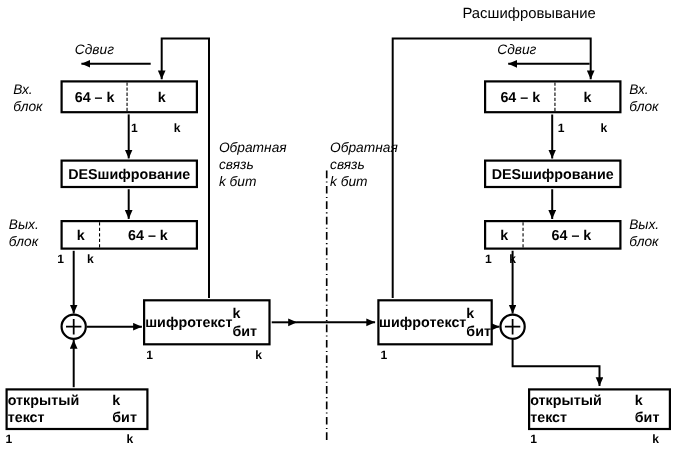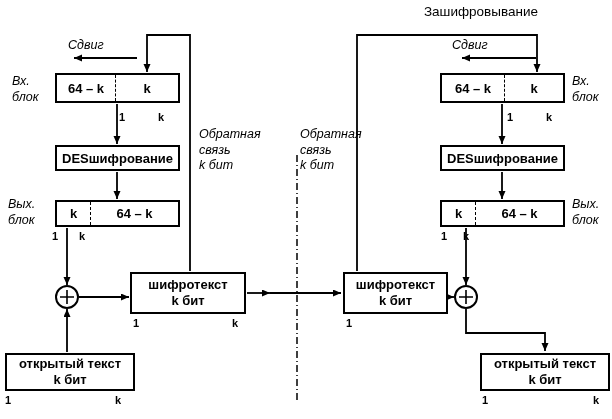"Зашифровывание" div.title { text: Зашифровывание -> Расшифровывание }
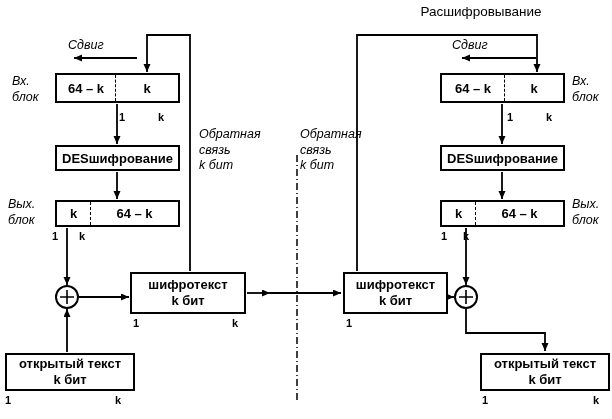"шифротекст" .box.stack { flex-direction: column -> row }
